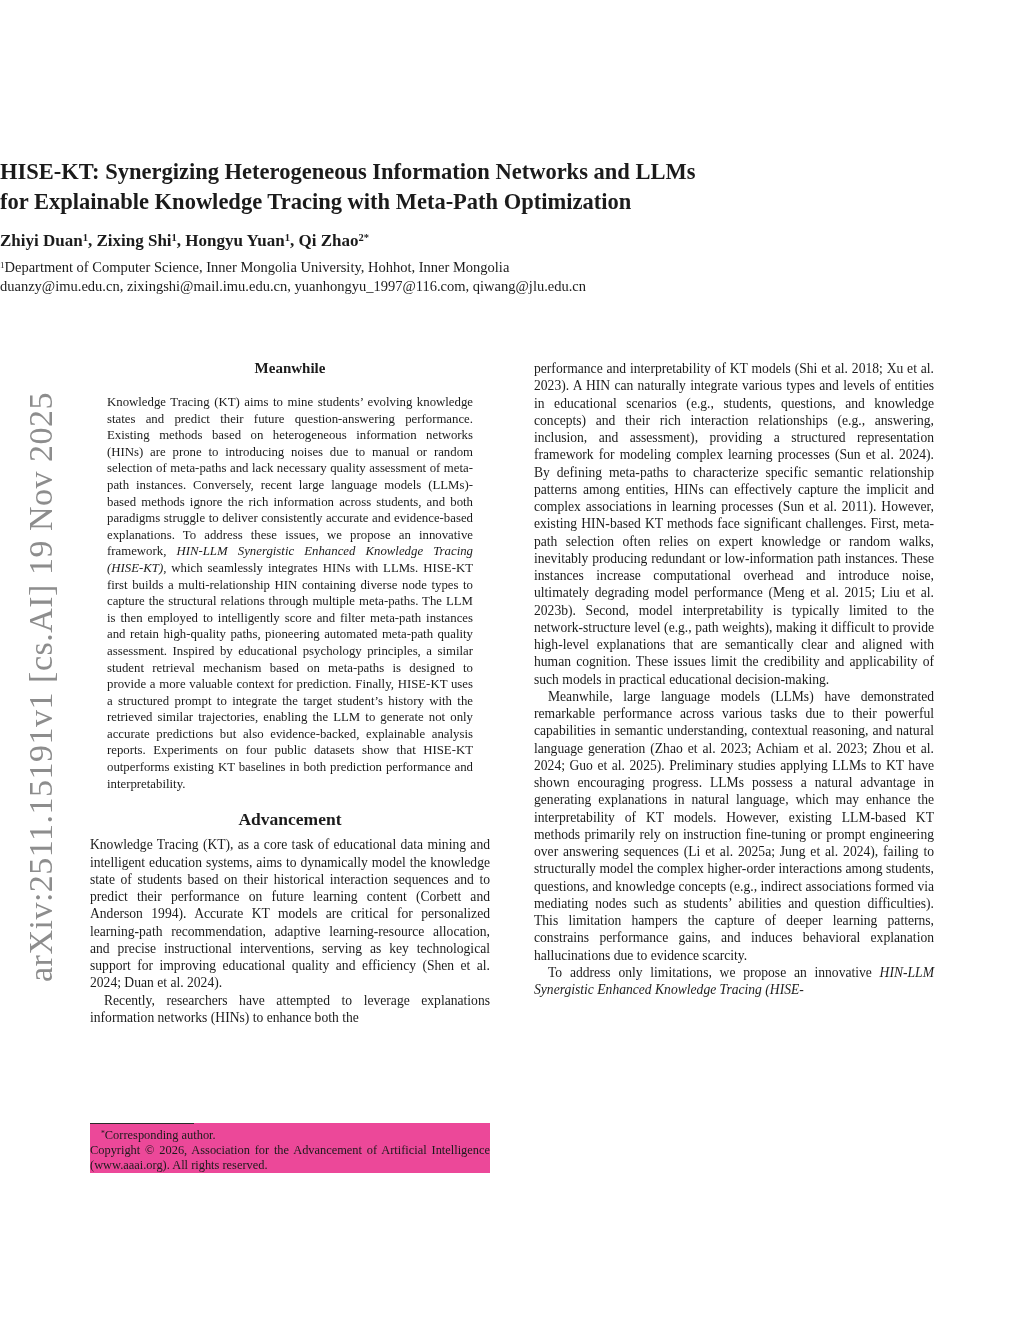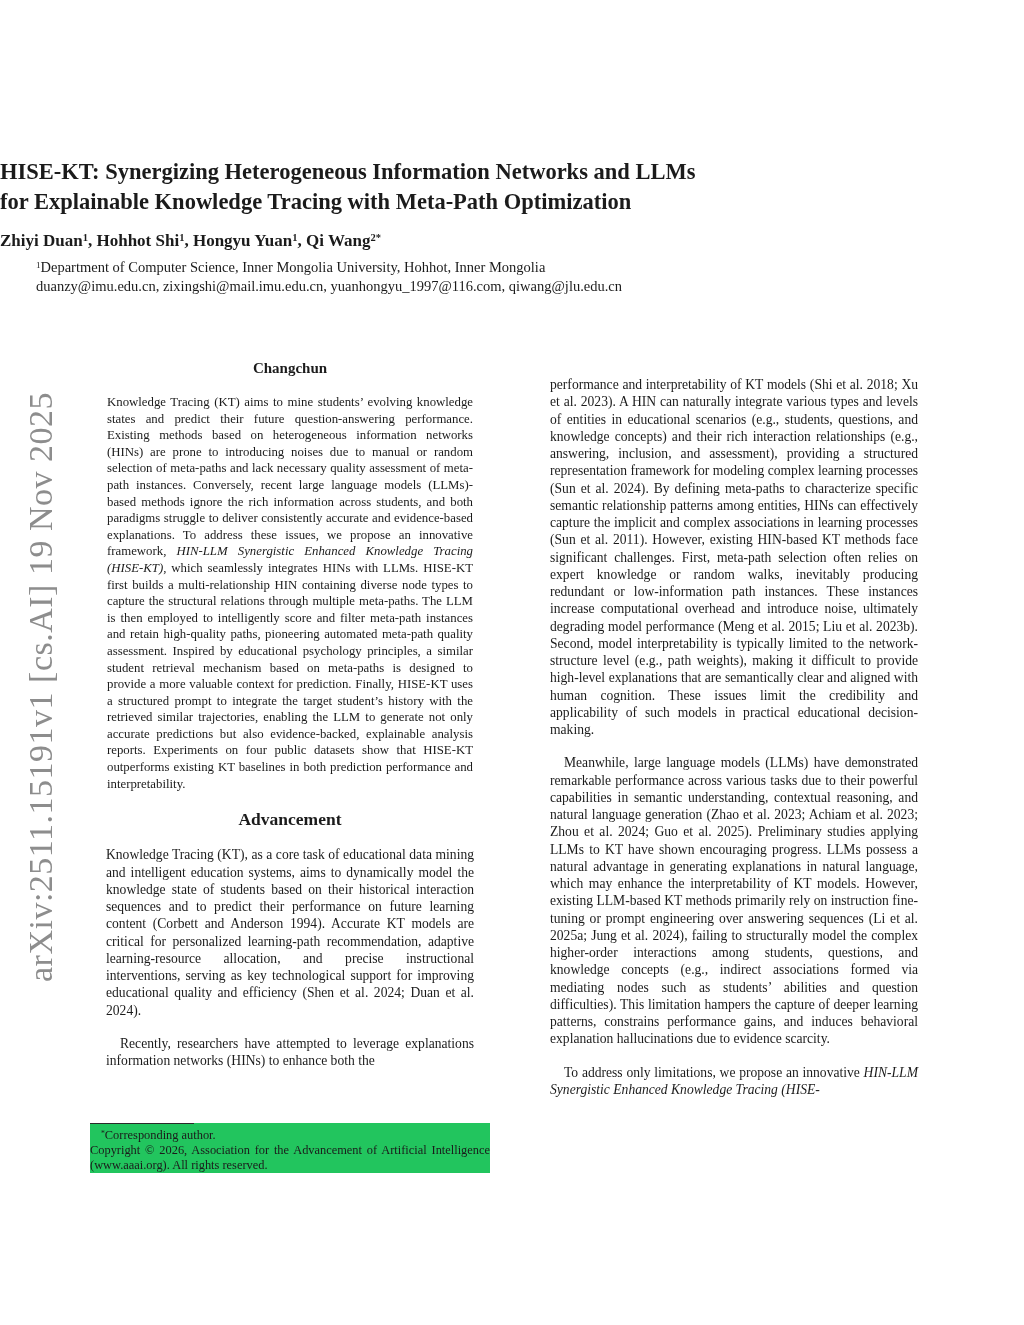"Hohhot Shi" span { text: Hohhot -> Zixing }
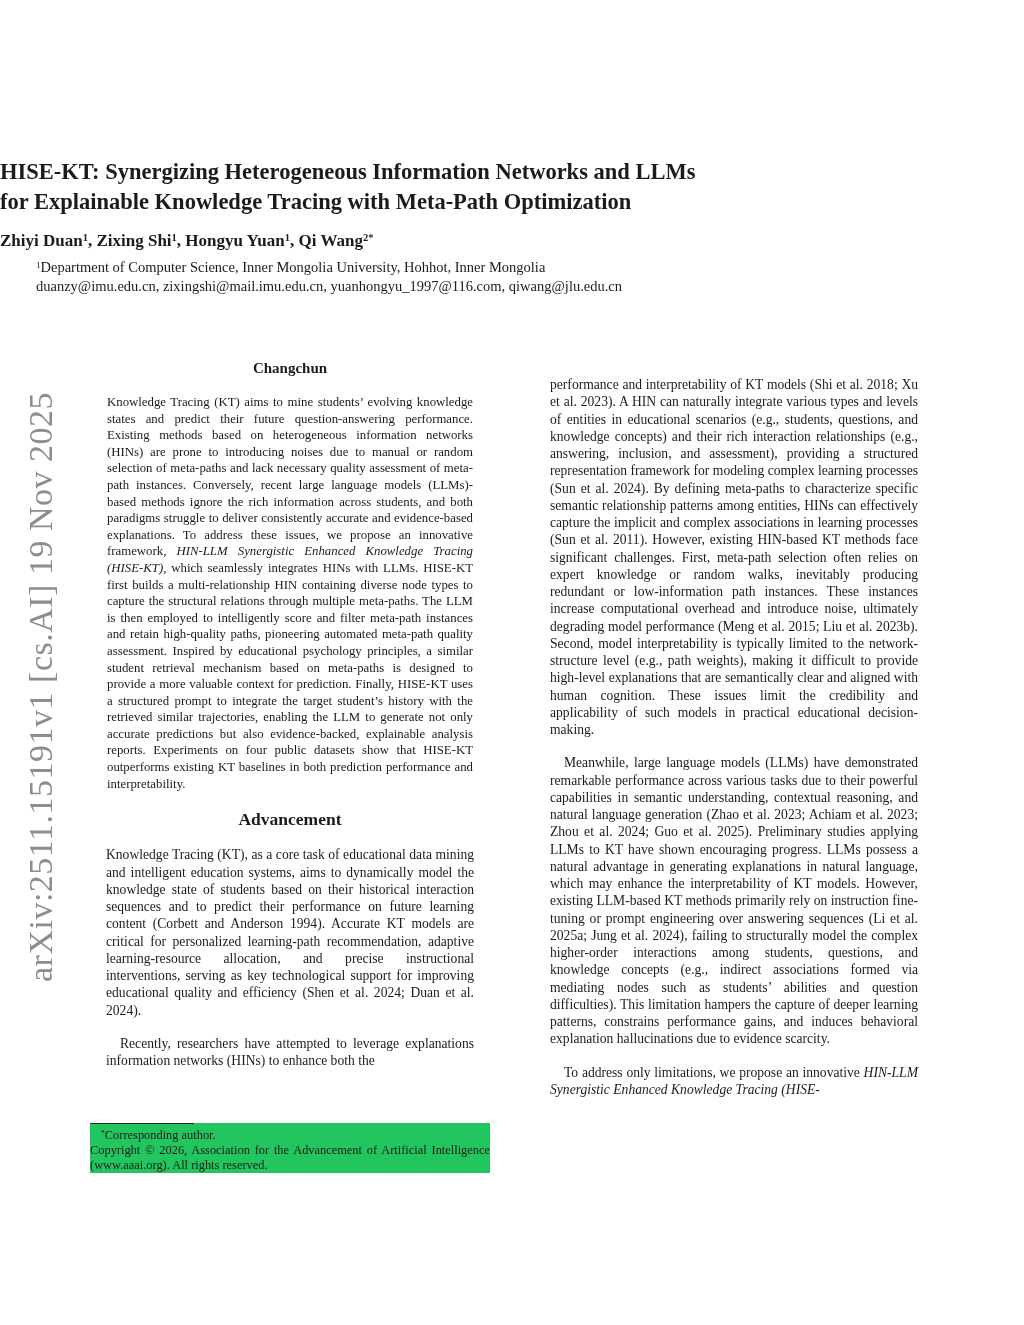"Qi Wang" span { text: Wang -> Zhao }
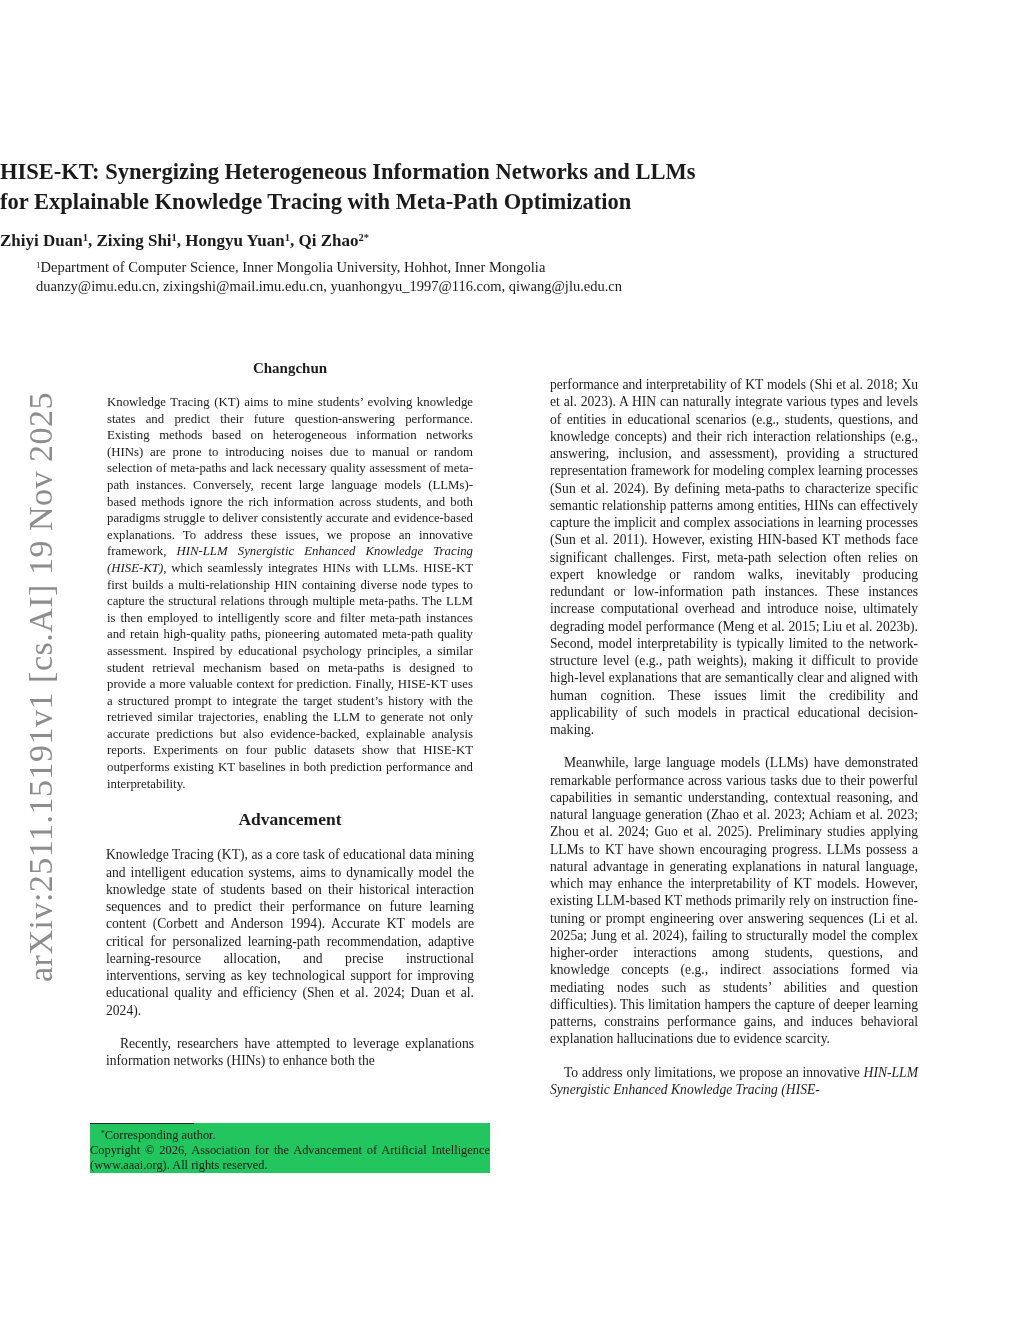"1Department of Computer Science, Inner" .affil,.emails { padding-left: 36px -> none }
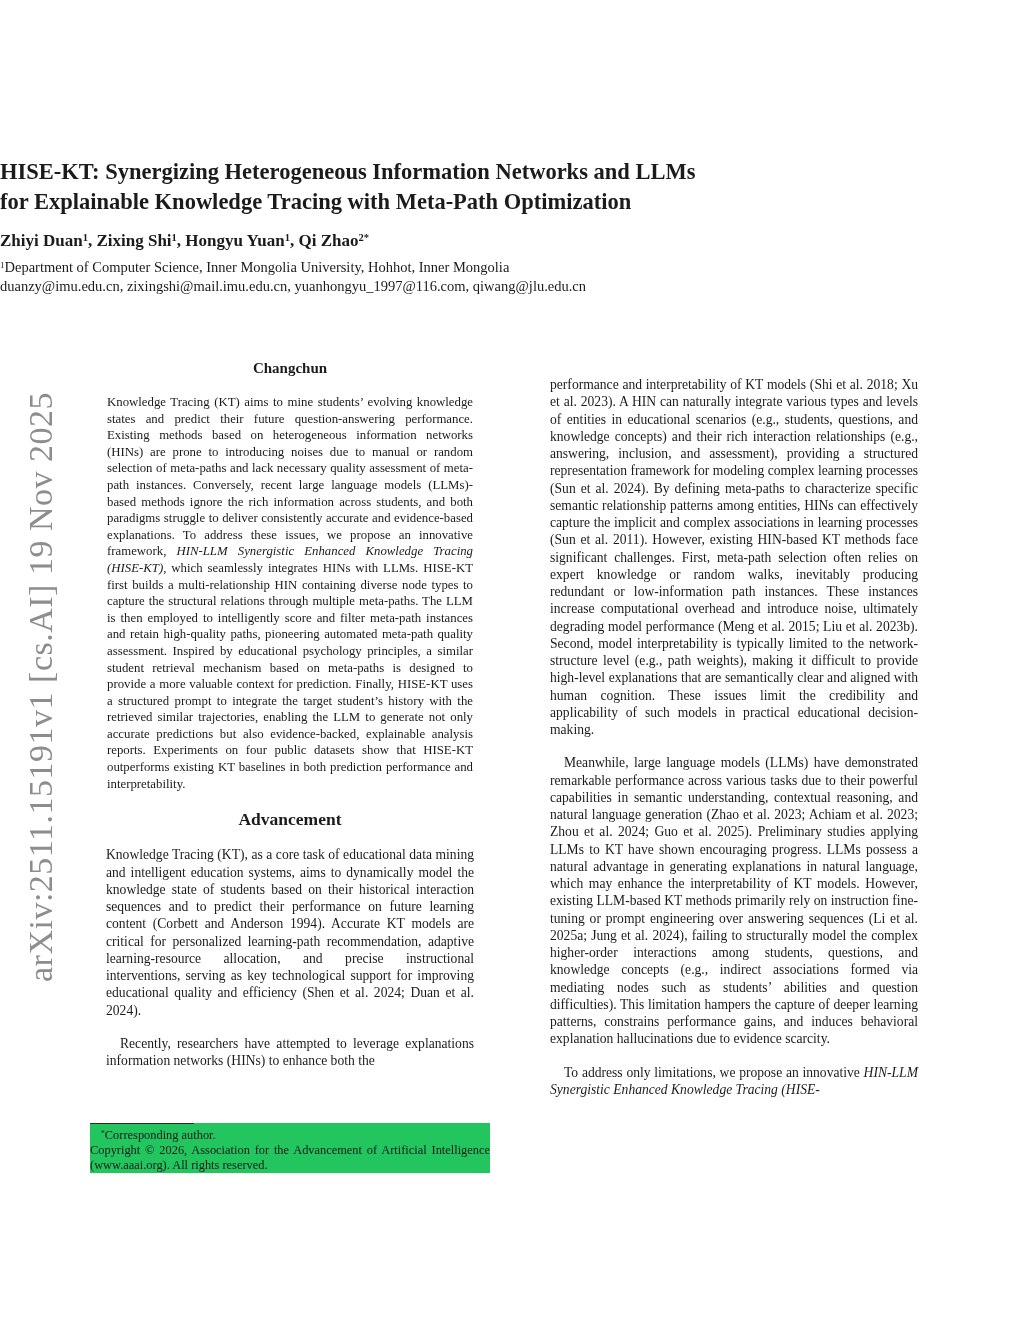"Changchun" h2.abs-h { text: Changchun -> Meanwhile }
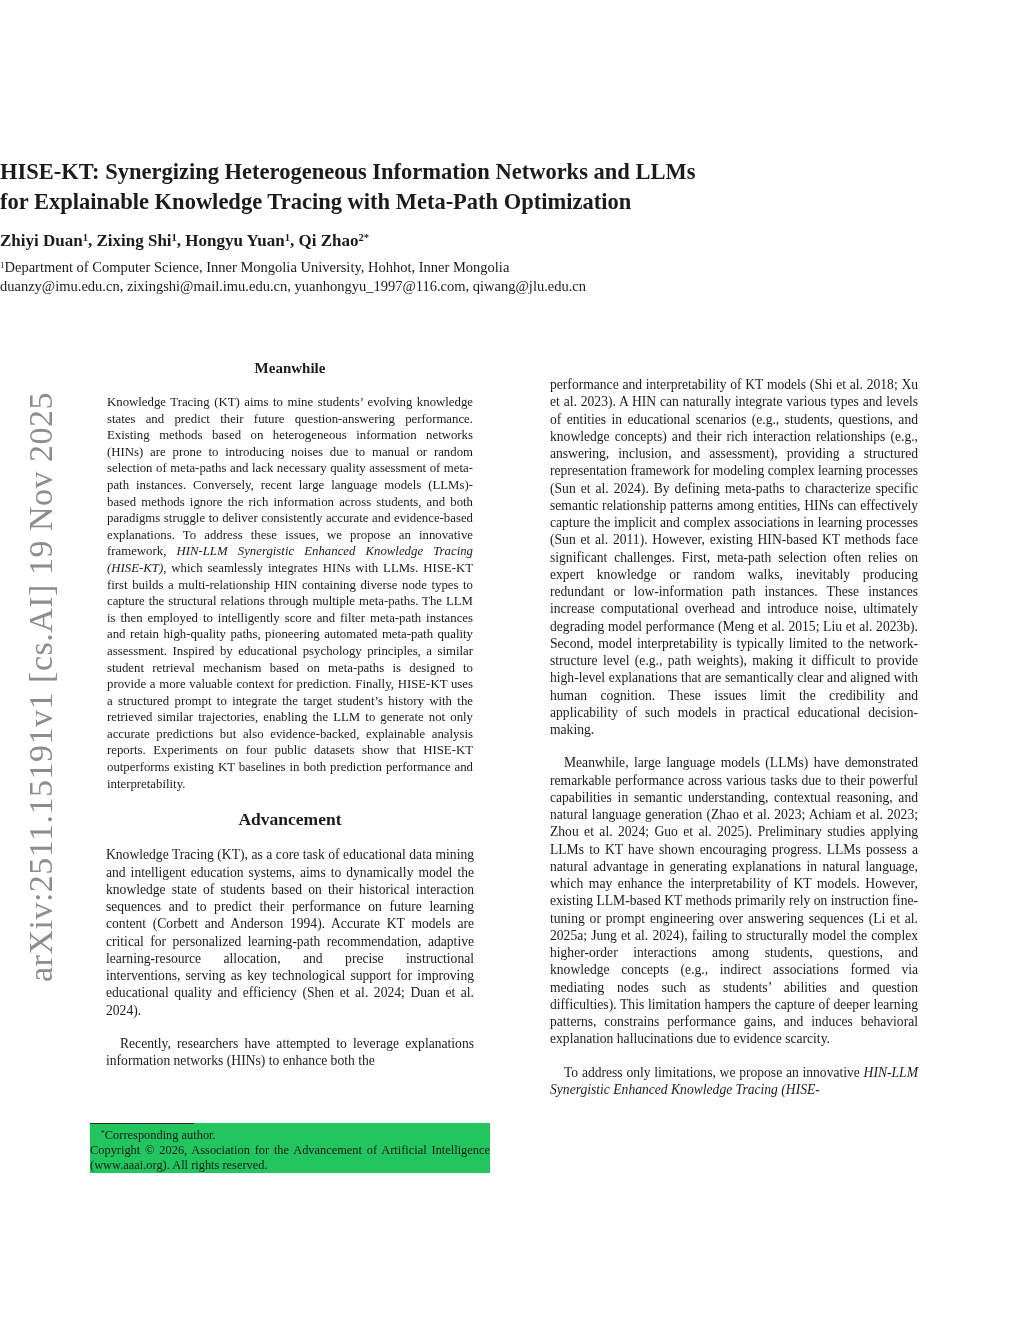"performance and interpretability of KT" .body { margin: 16px -> 0 }
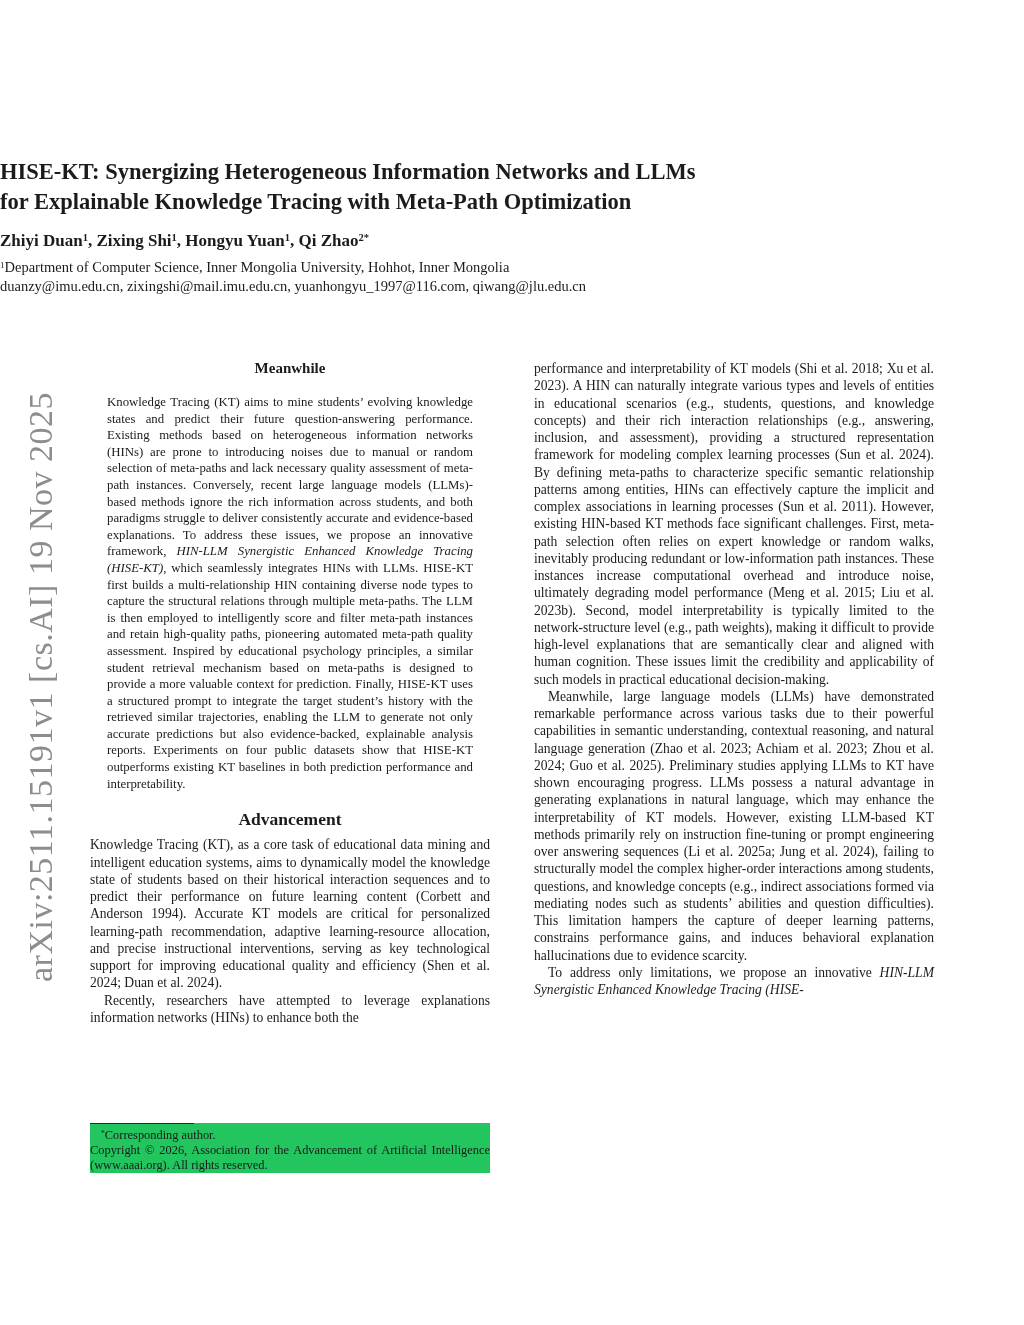"*Corresponding author." .footnote { background: #22c55e -> #ec4899 }
